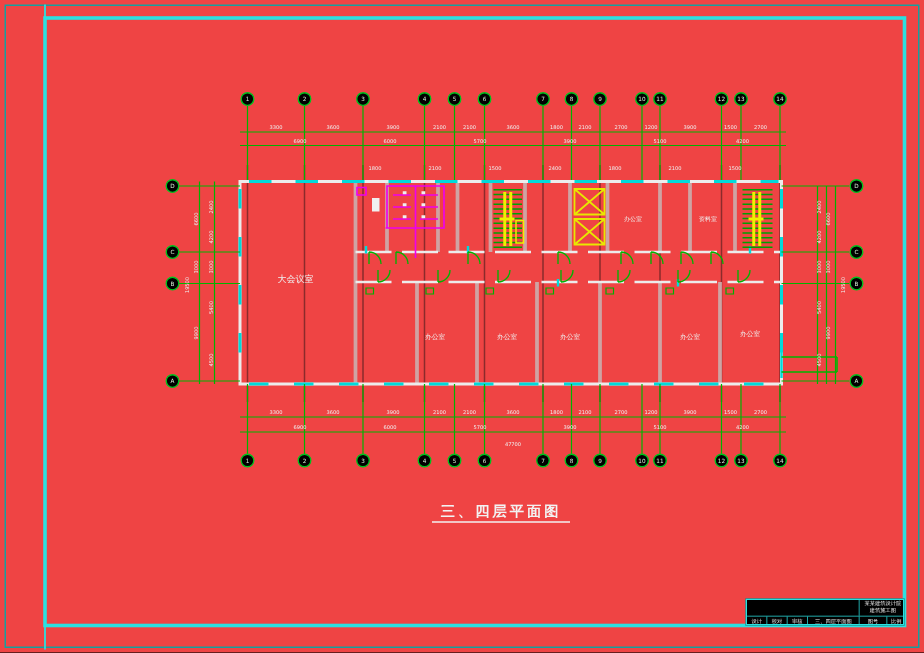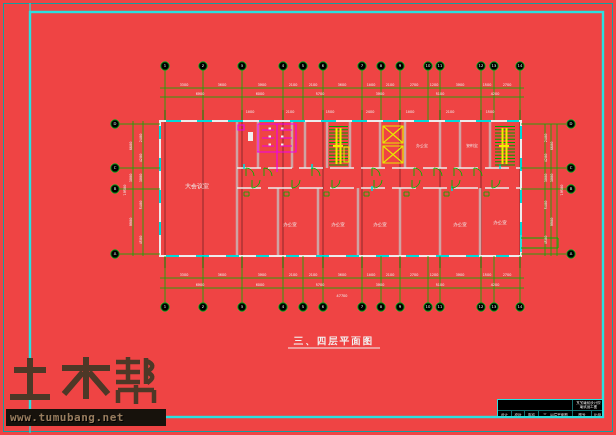"www.tumubang.net" div.wm { html: <div> <svg> <g> <path></path> <path></path> <path></path> </g> </svg> <span>土木帮</span> <div>www.tumubang.net</div> </div> -> none }
